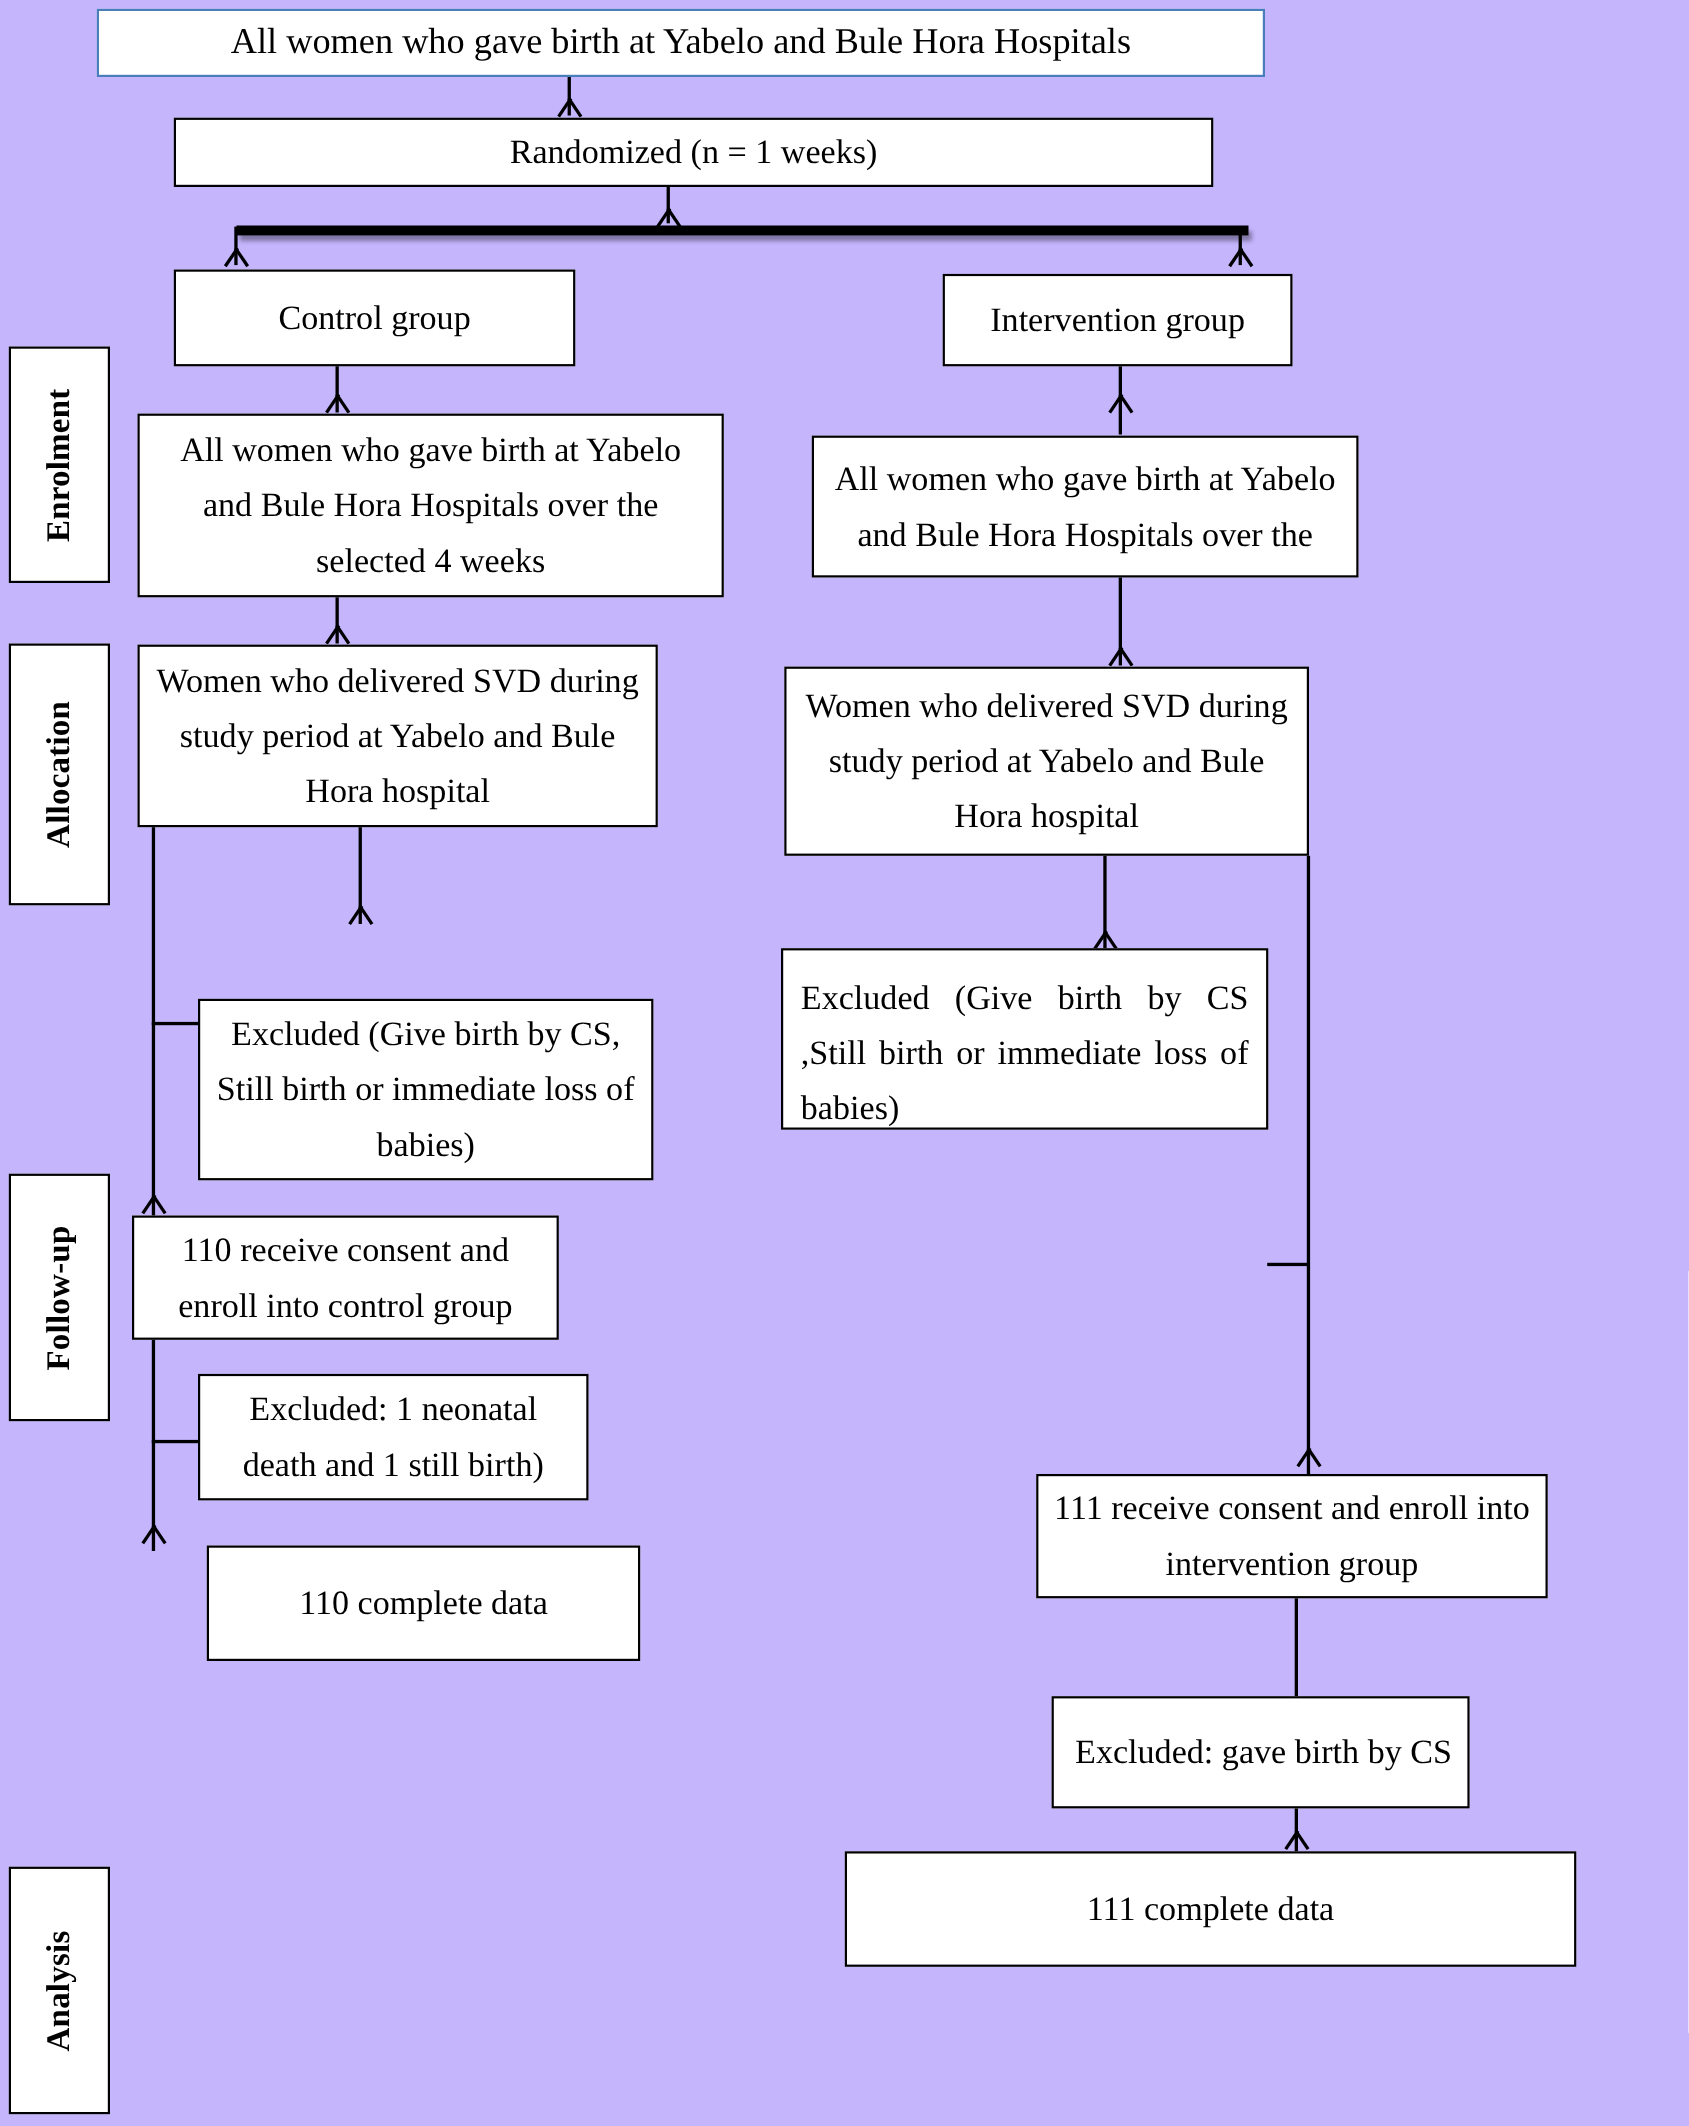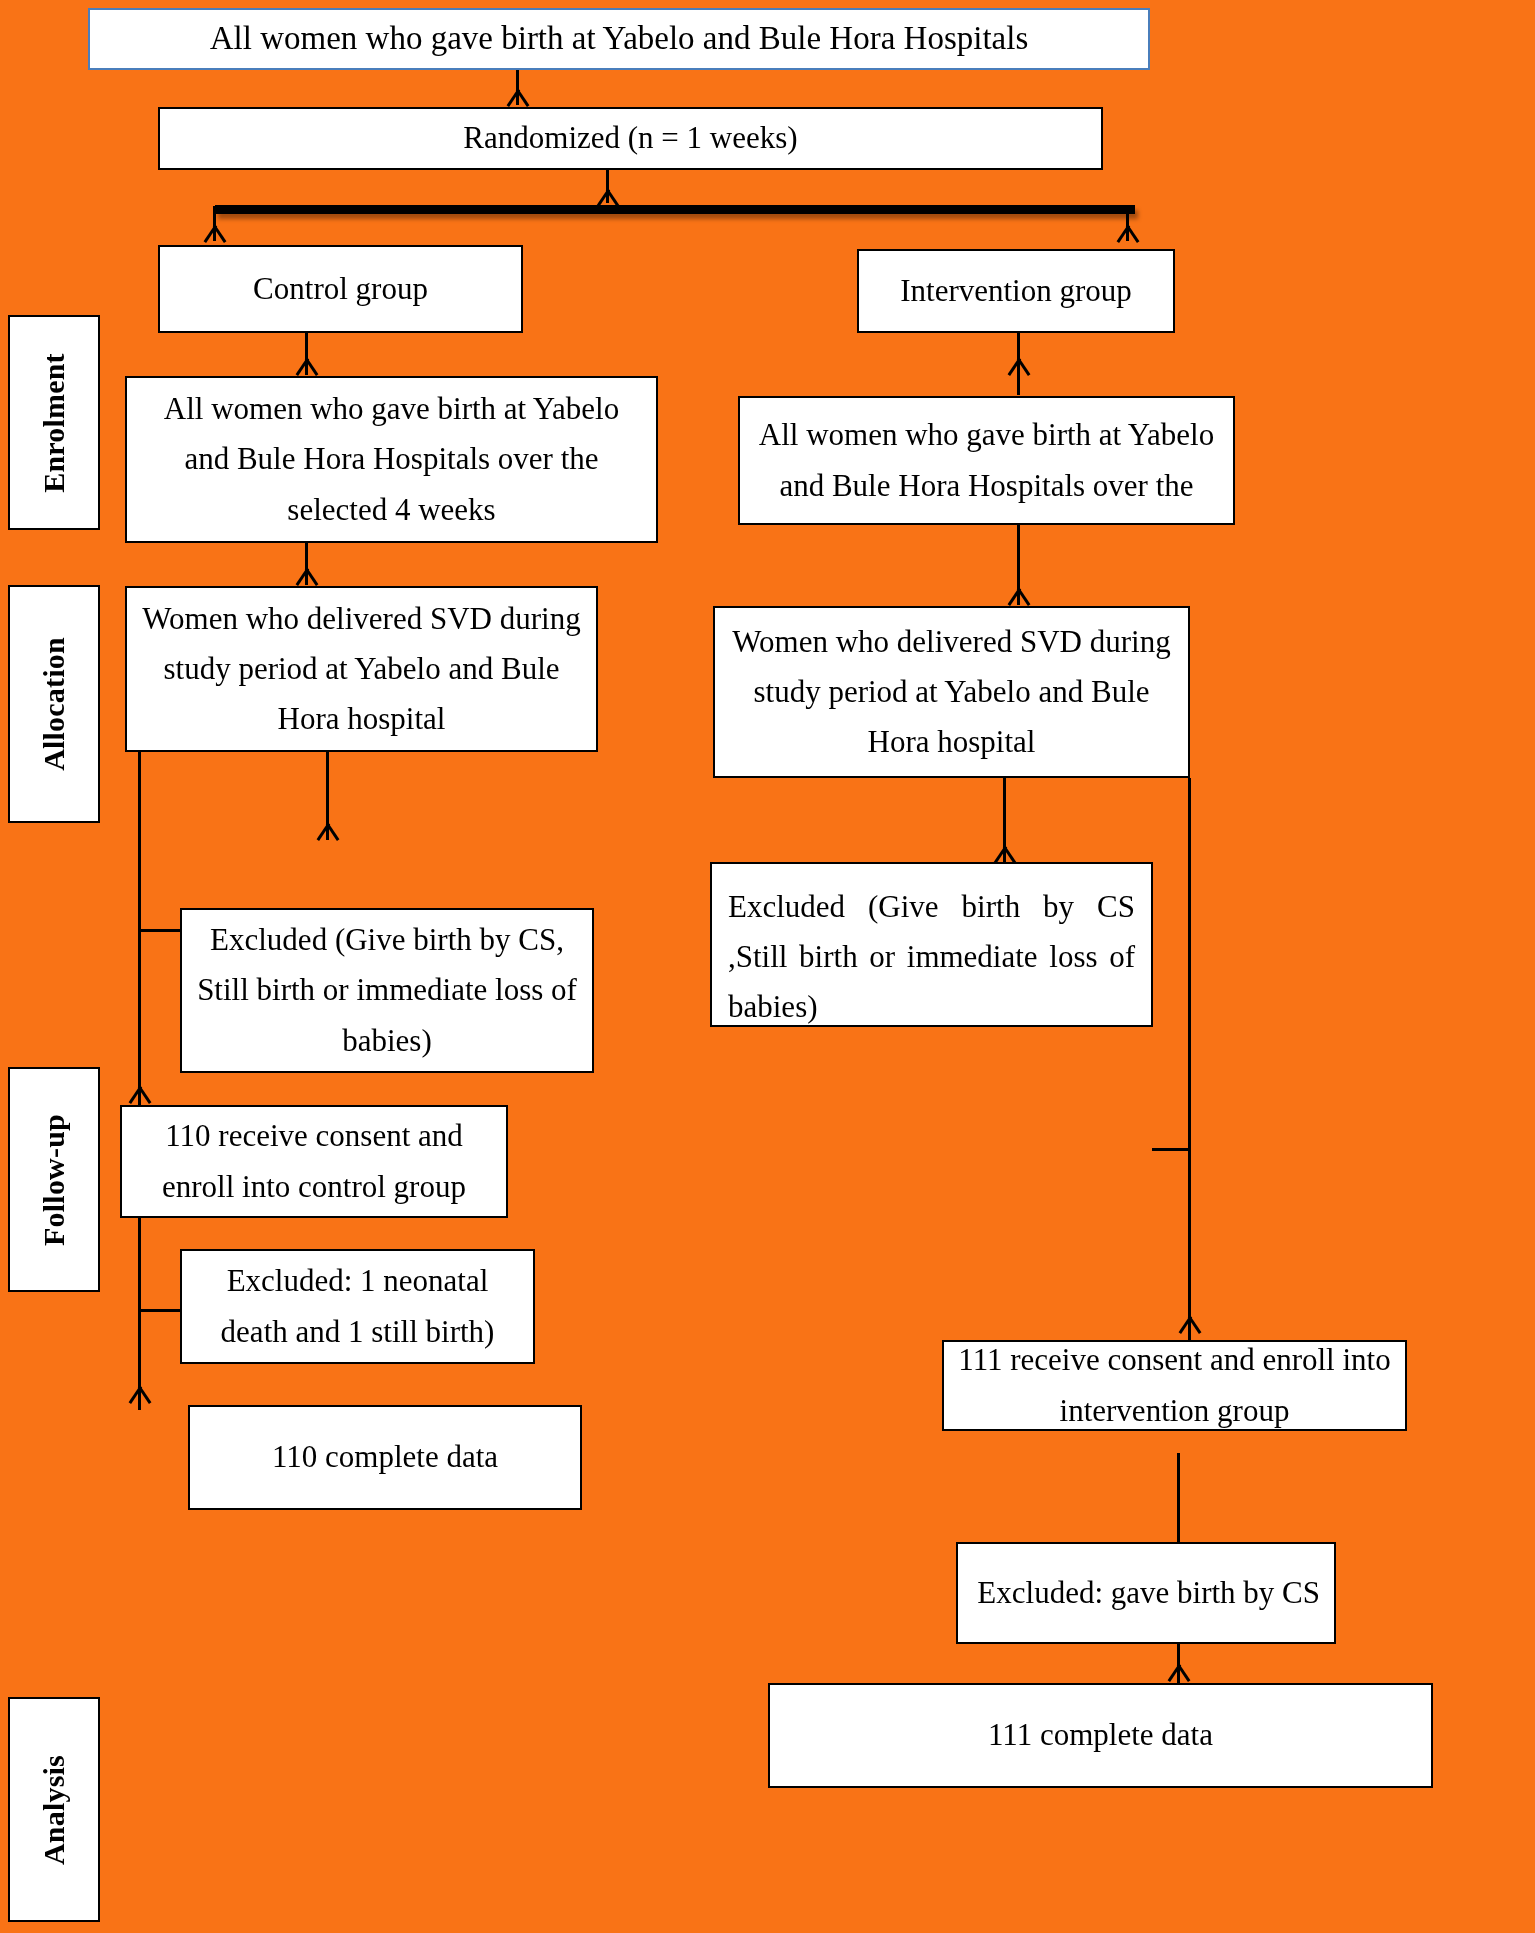"All women who gave birth" #canvas { background: #f97316 -> #c4b5fd }
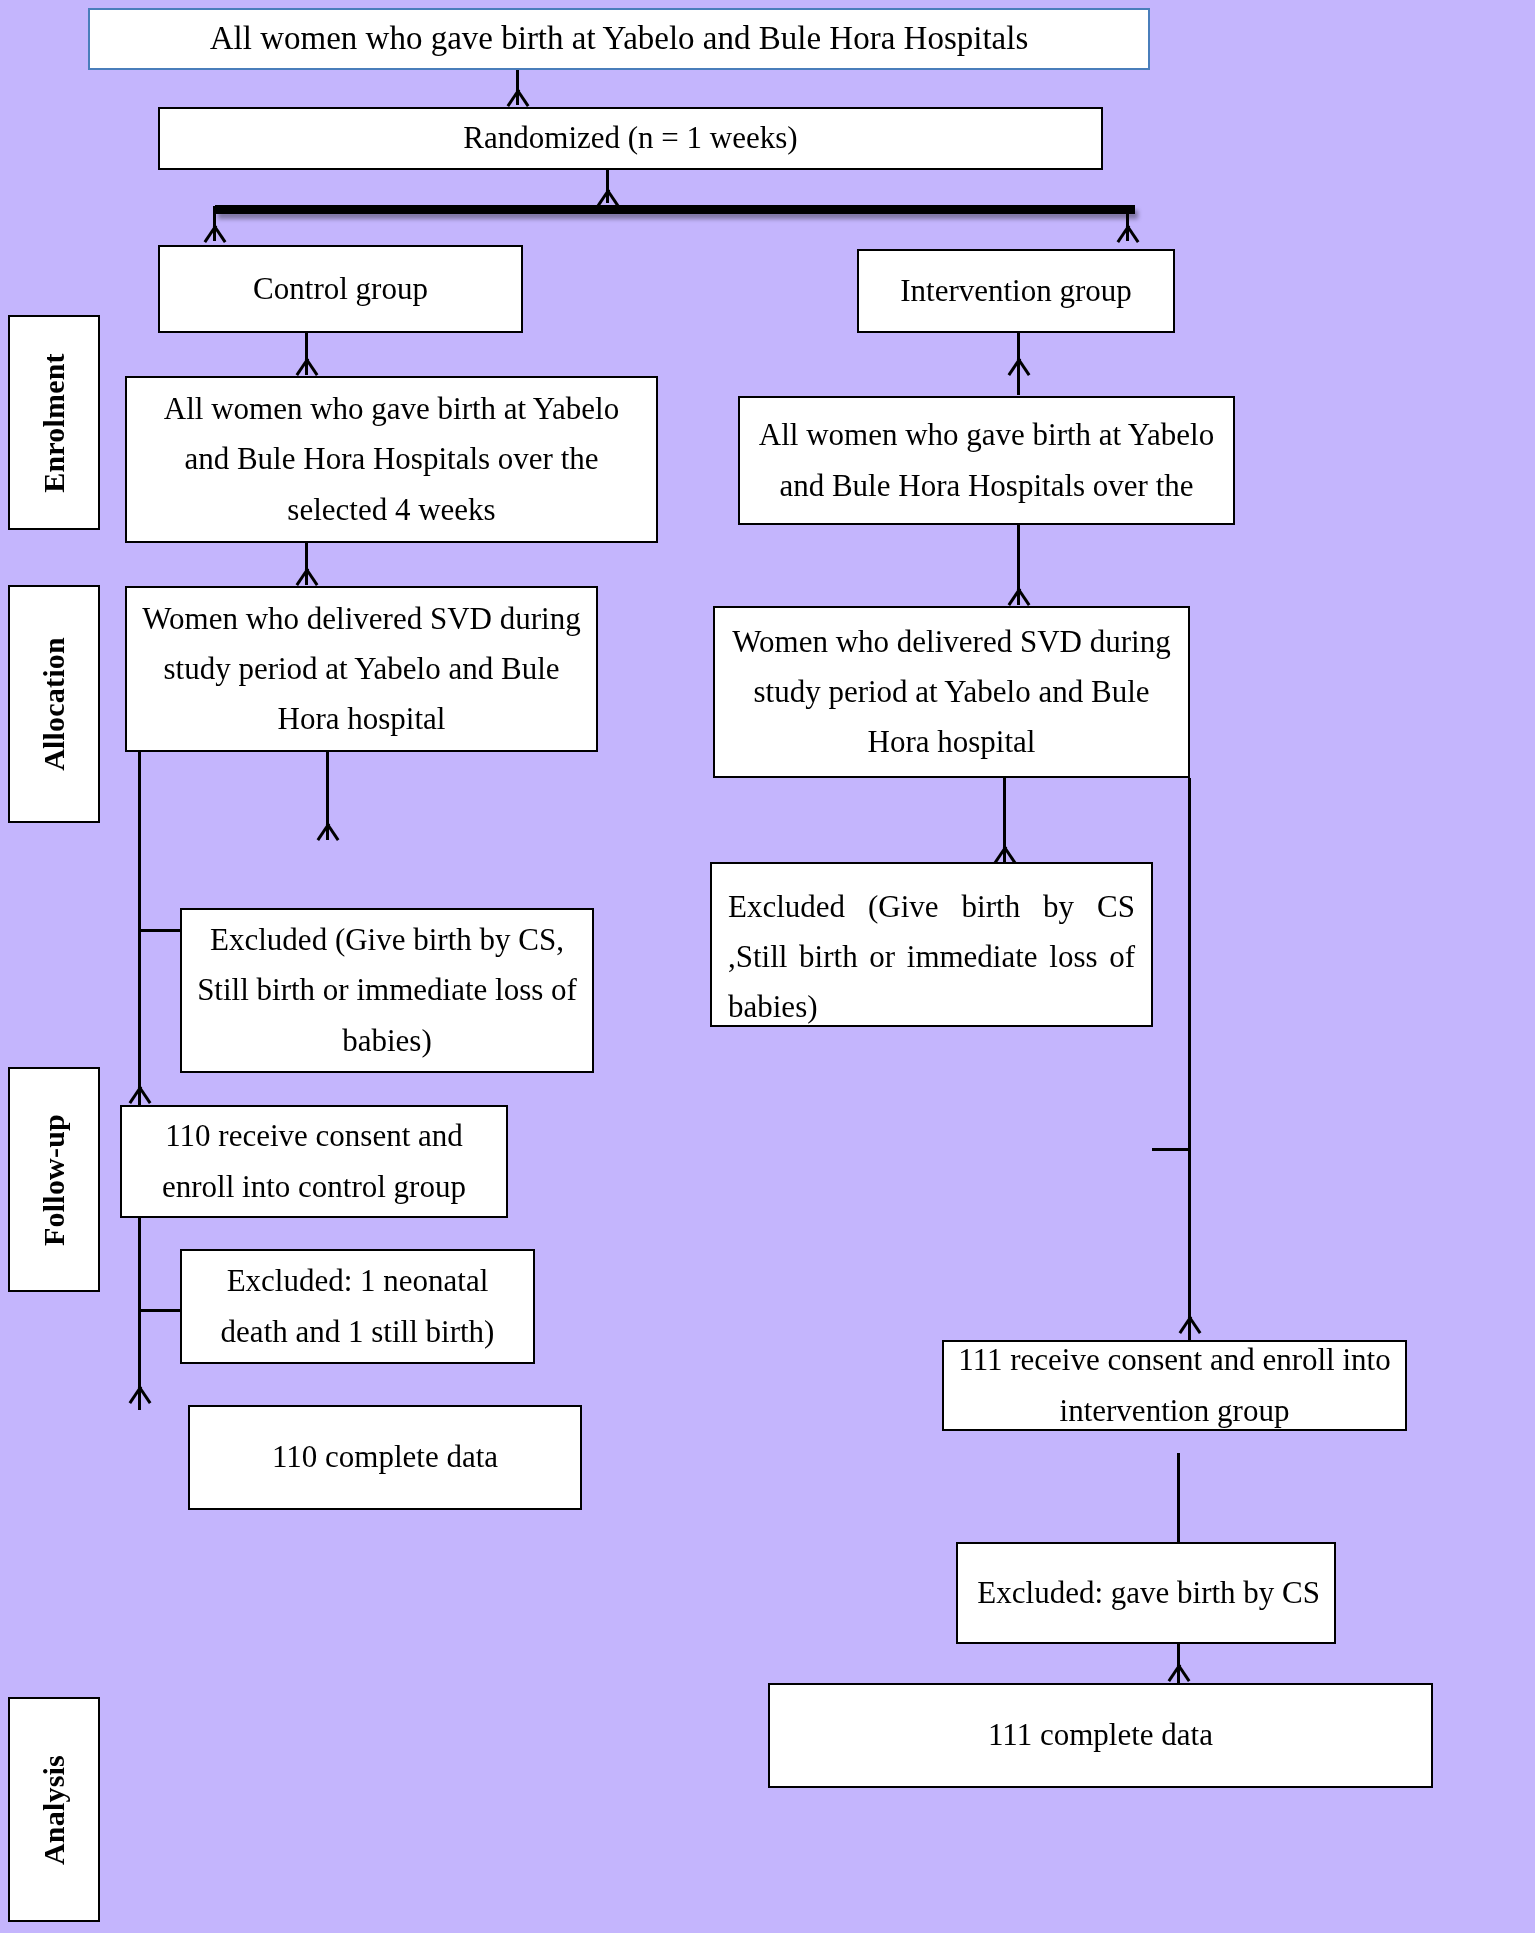"111 receive consent and enroll" div.box { height: 91px -> 113px }
